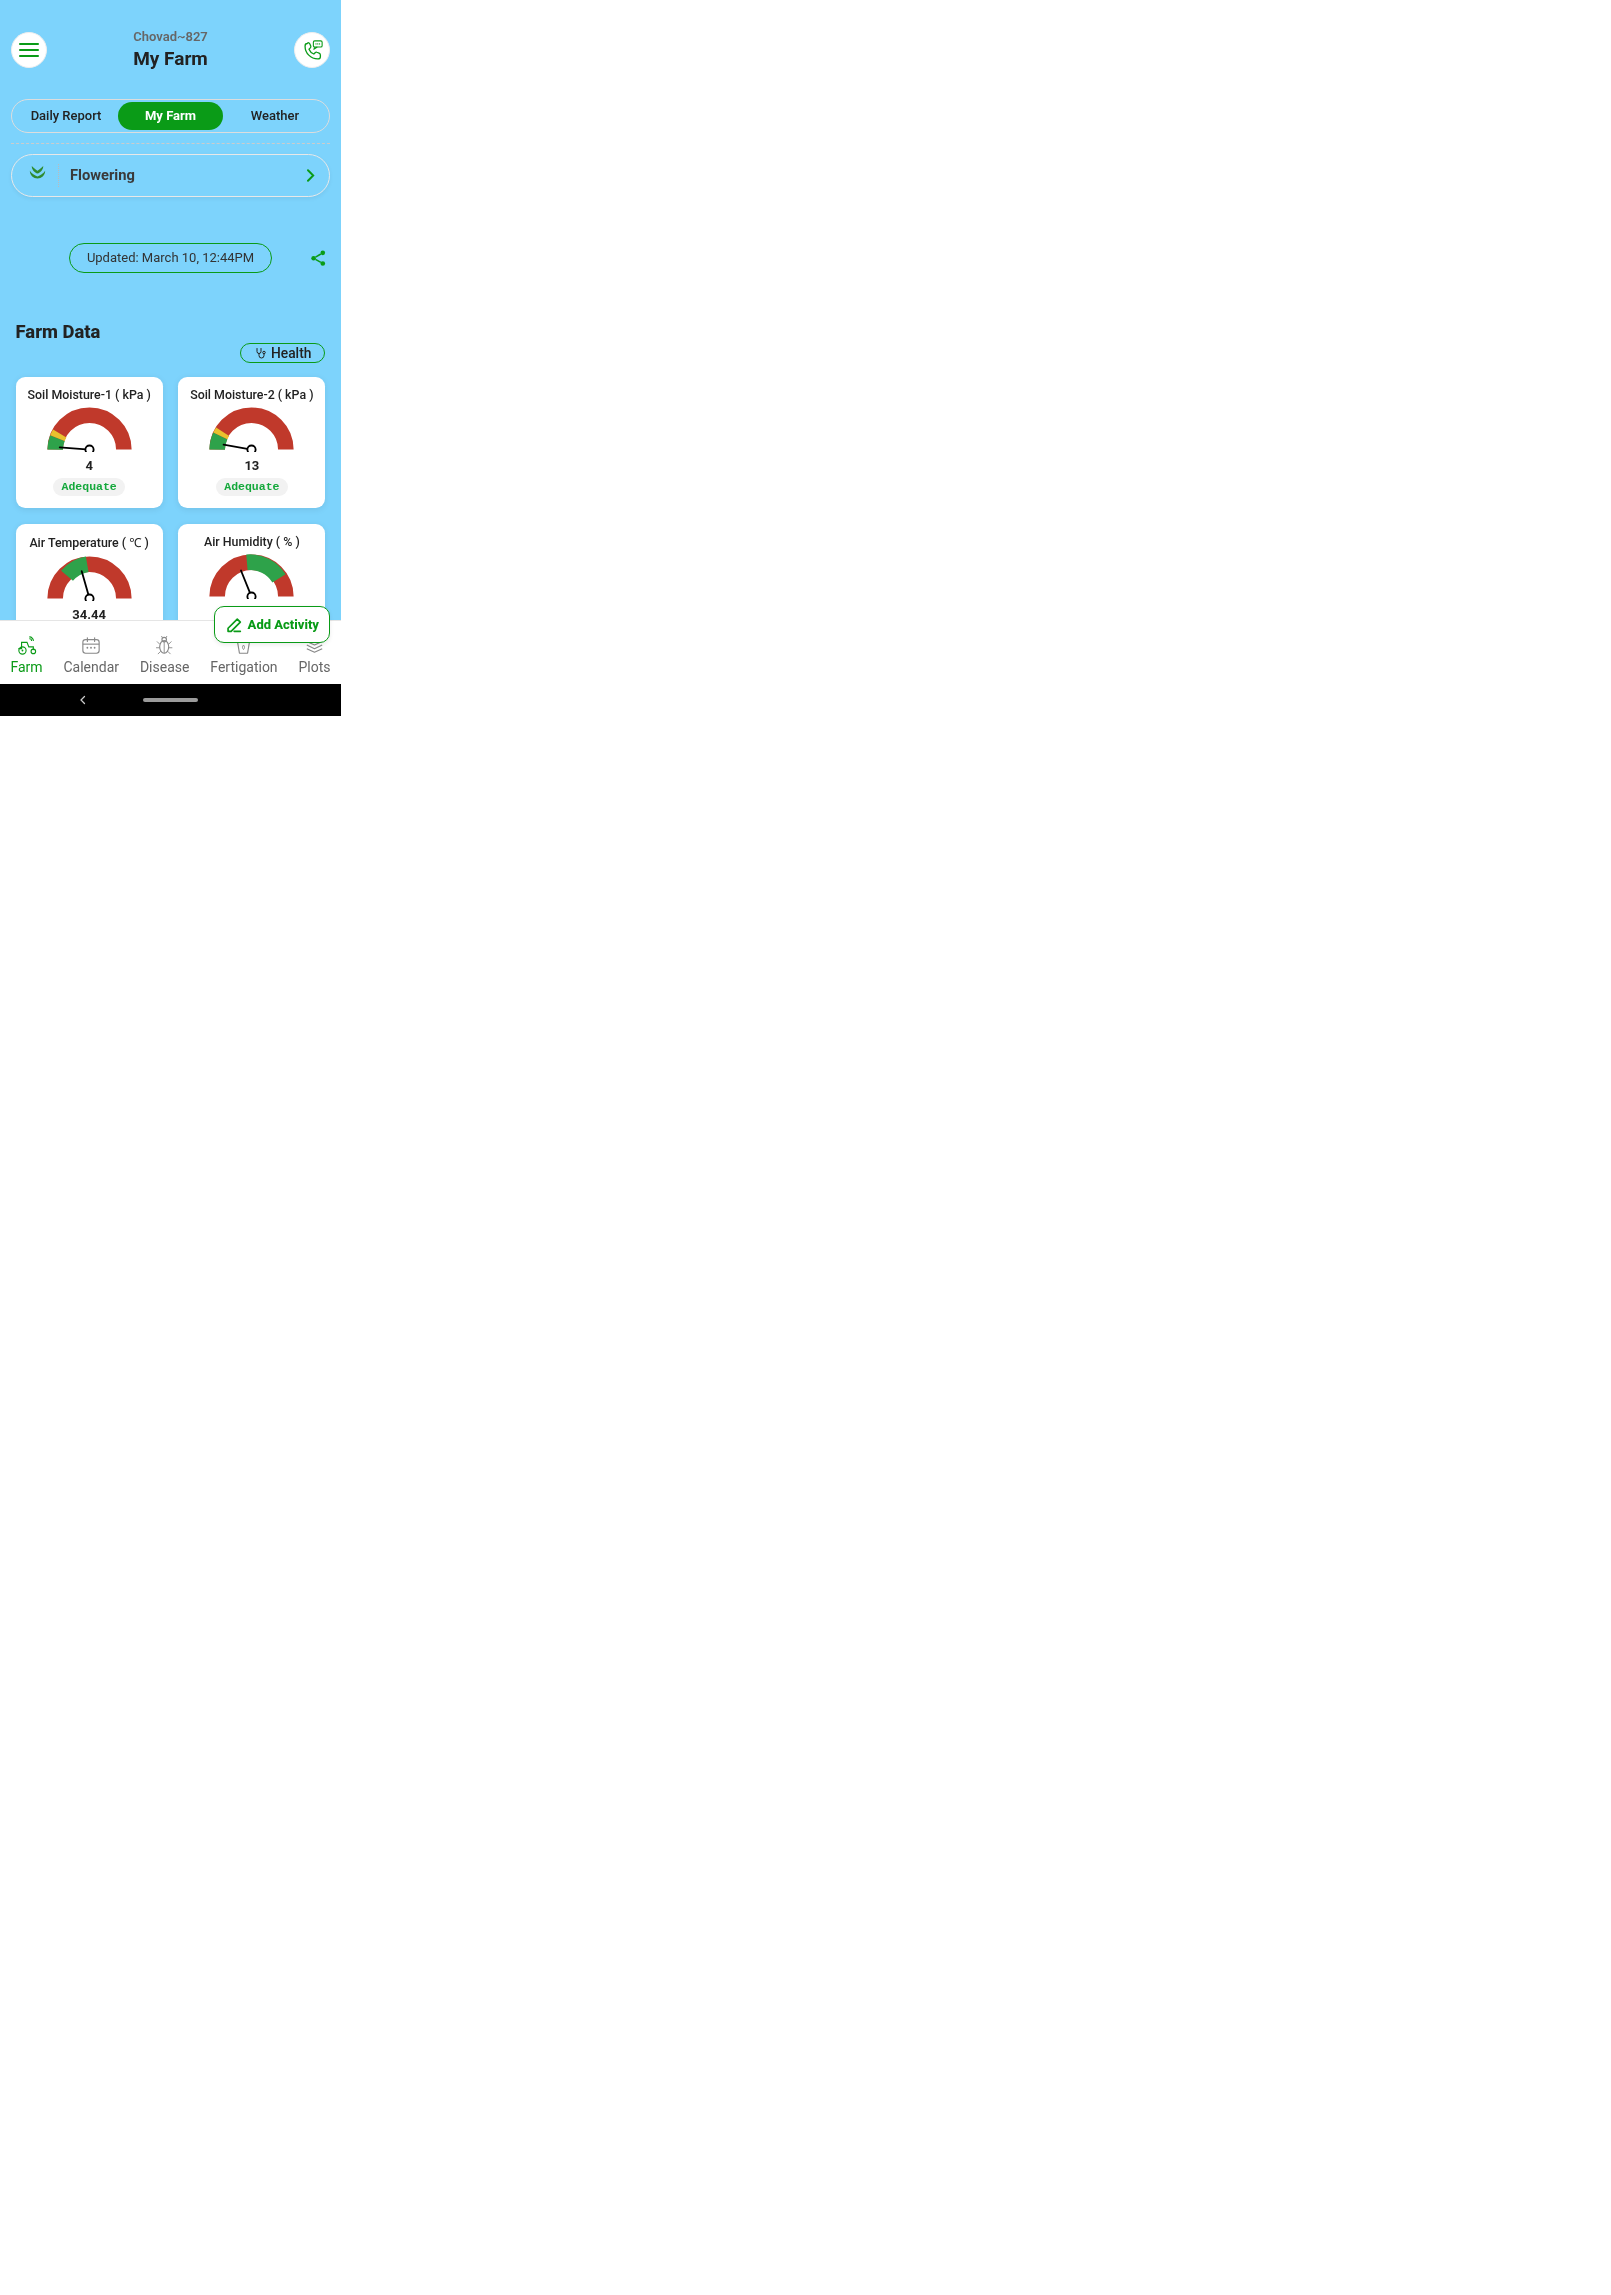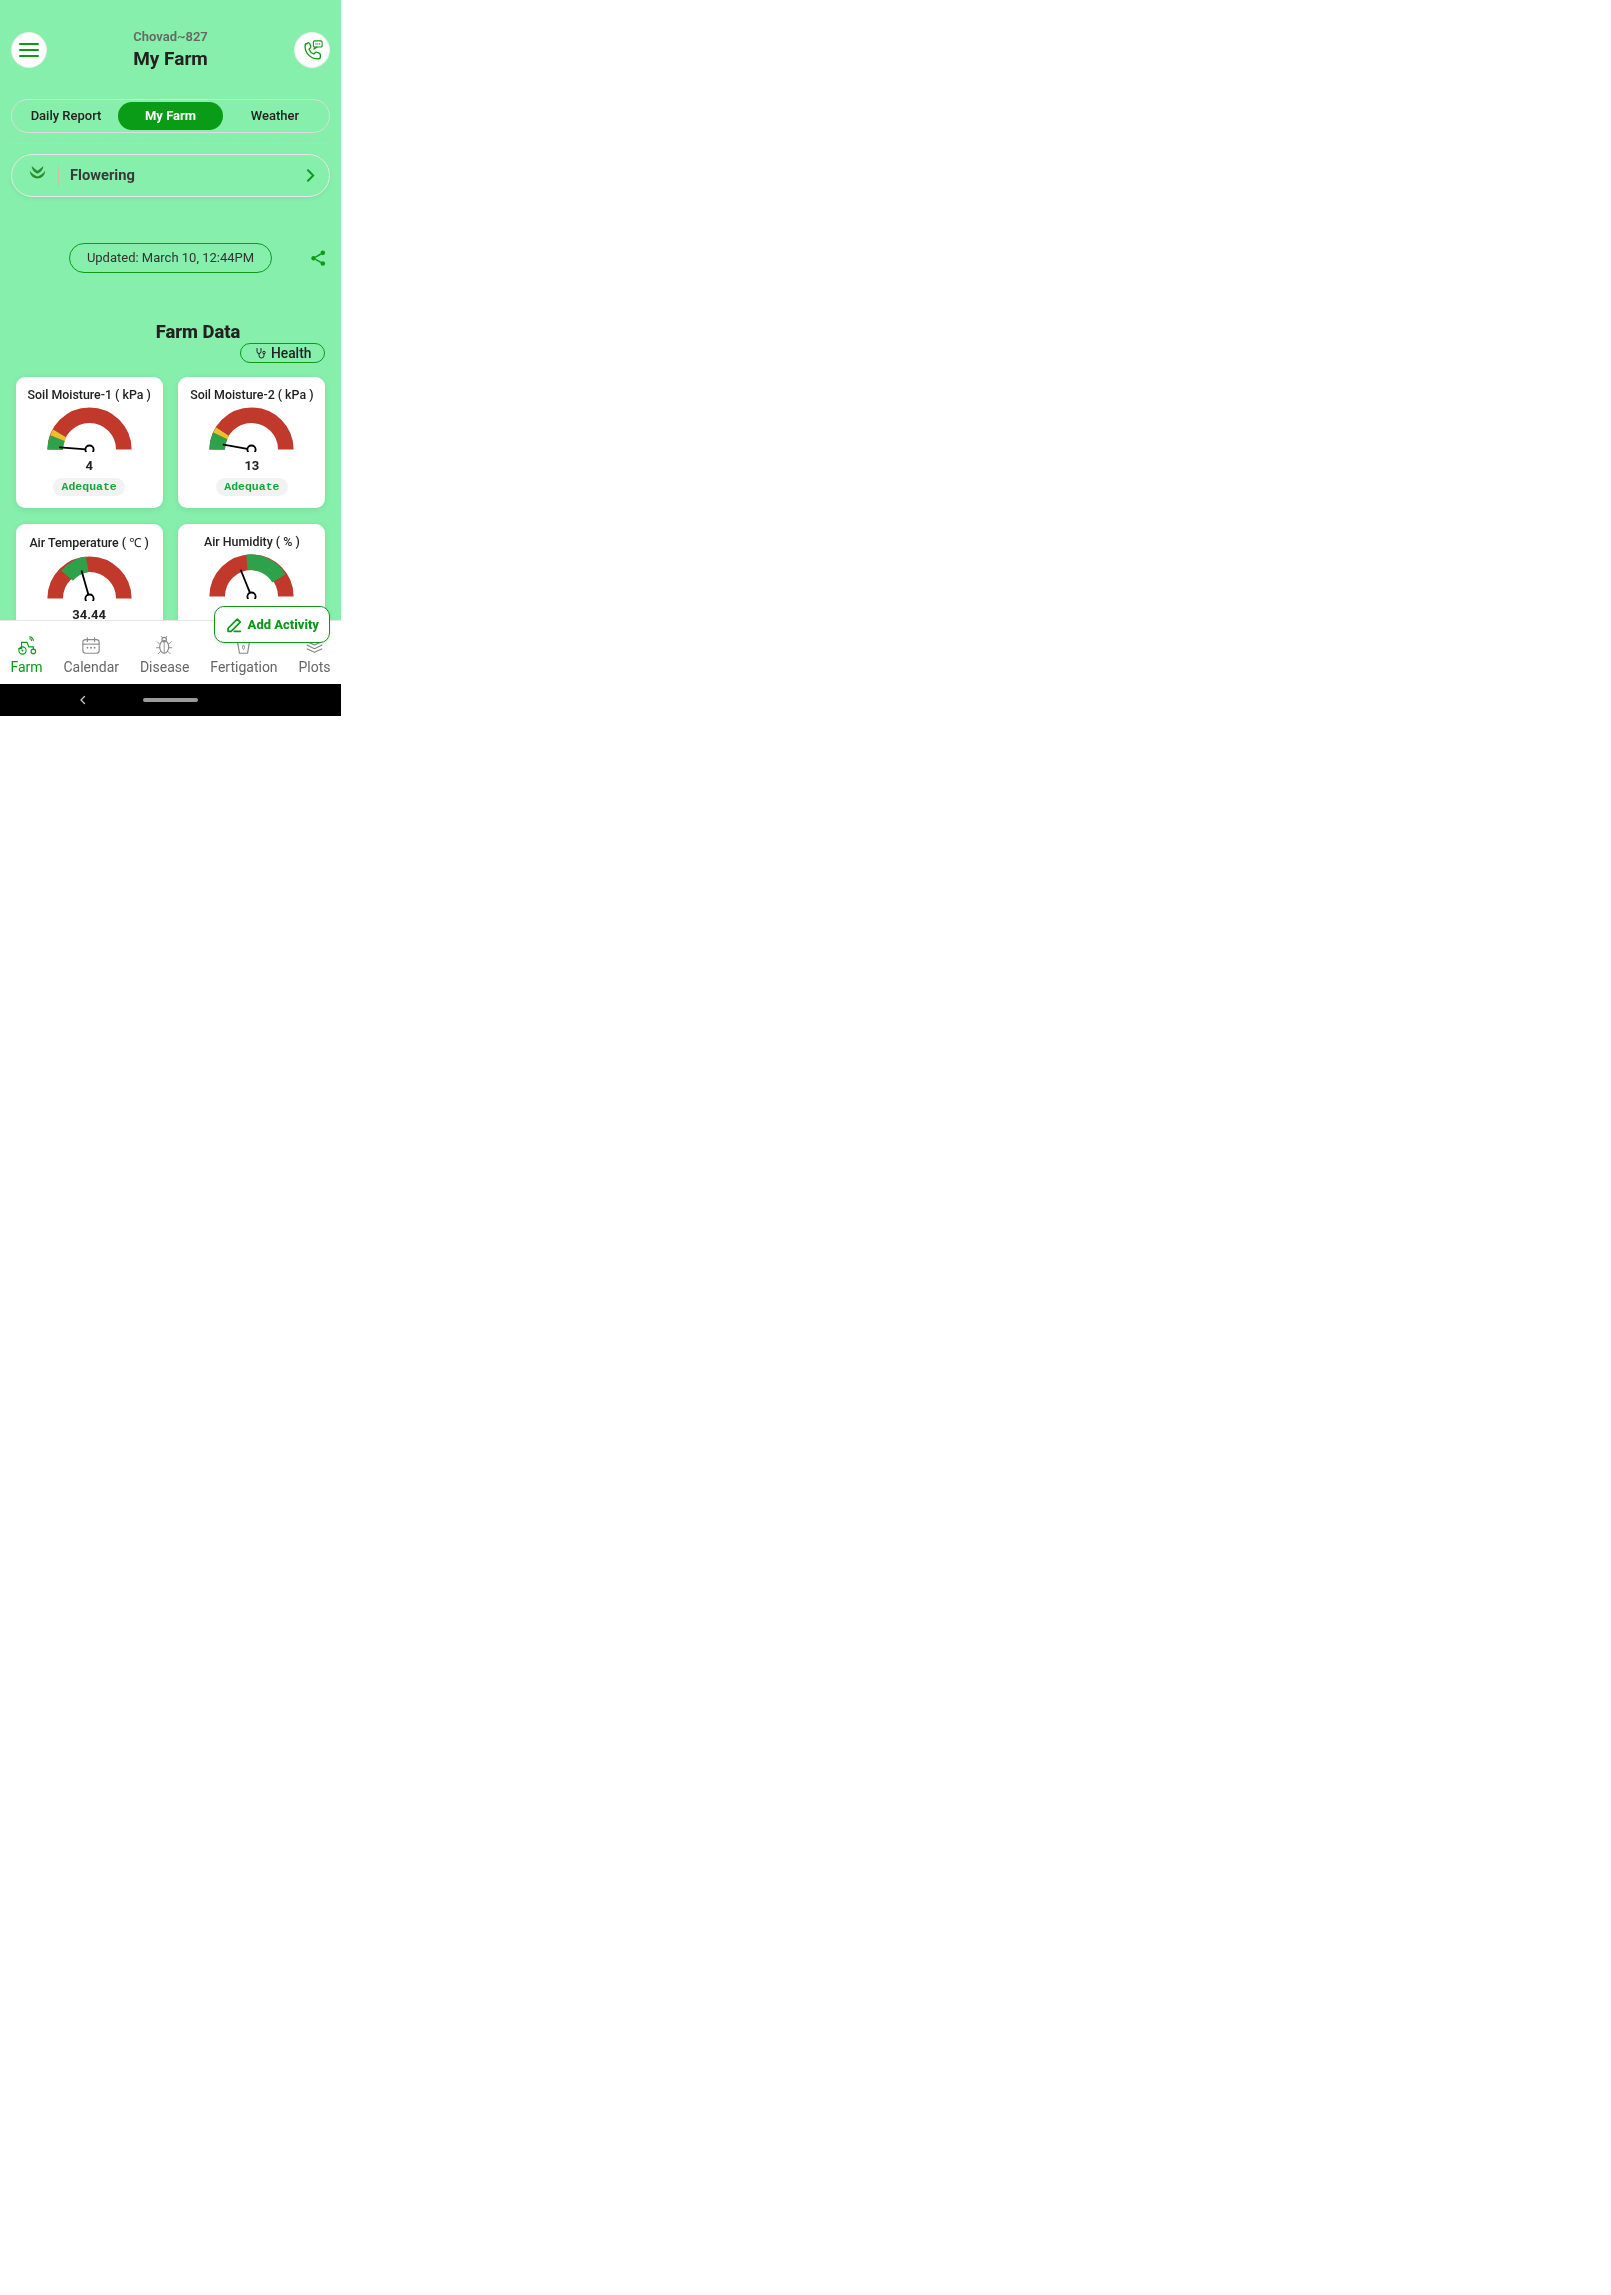"Chovad~827" .app { background: #86efac -> #7dd3fc }
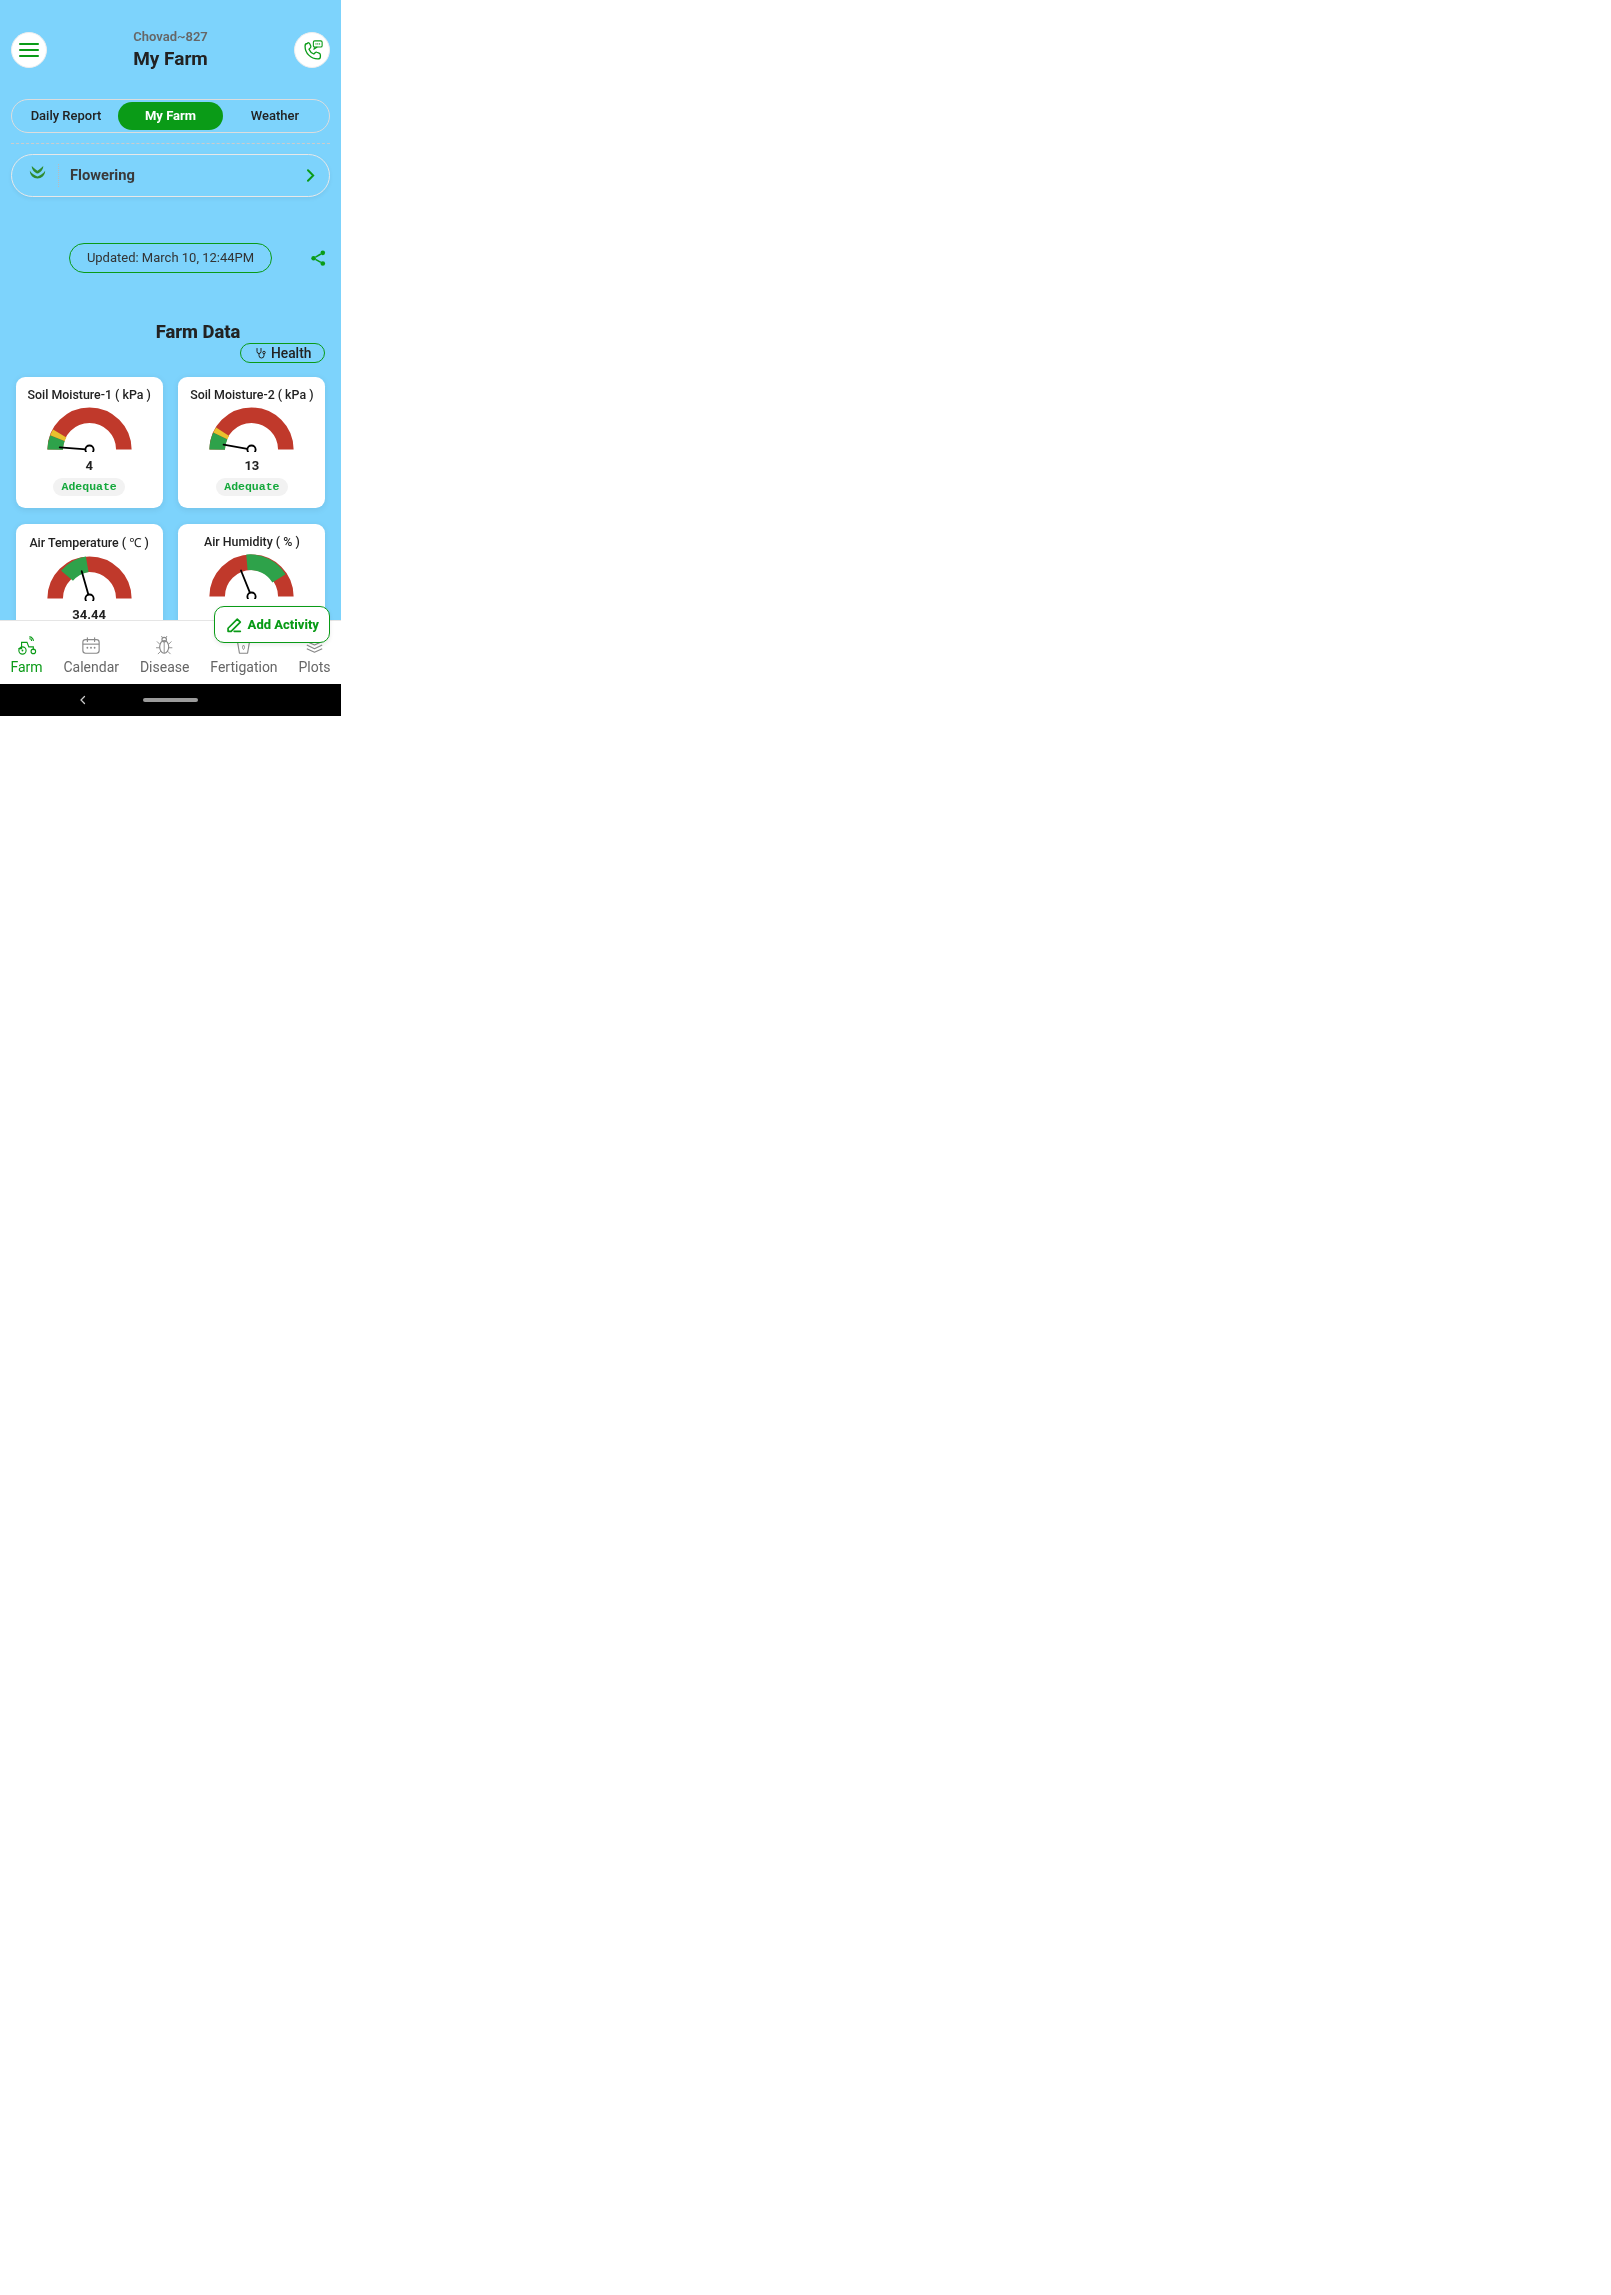"Farm Data" .section-head { justify-content: flex-end -> space-between }
